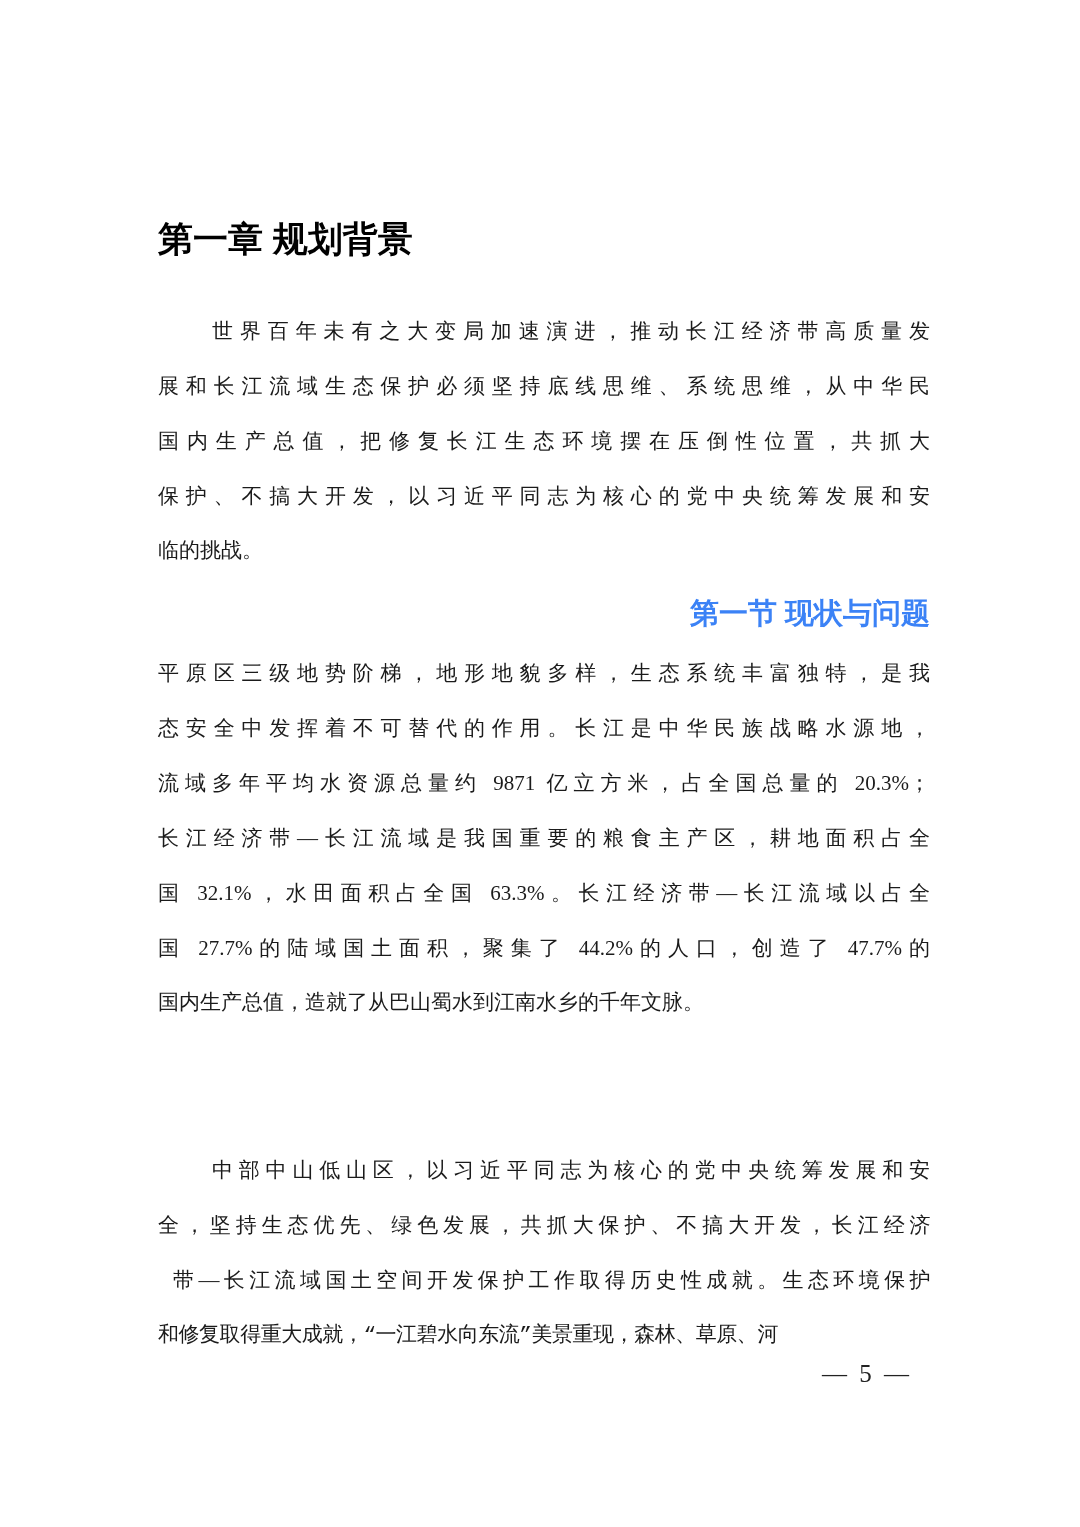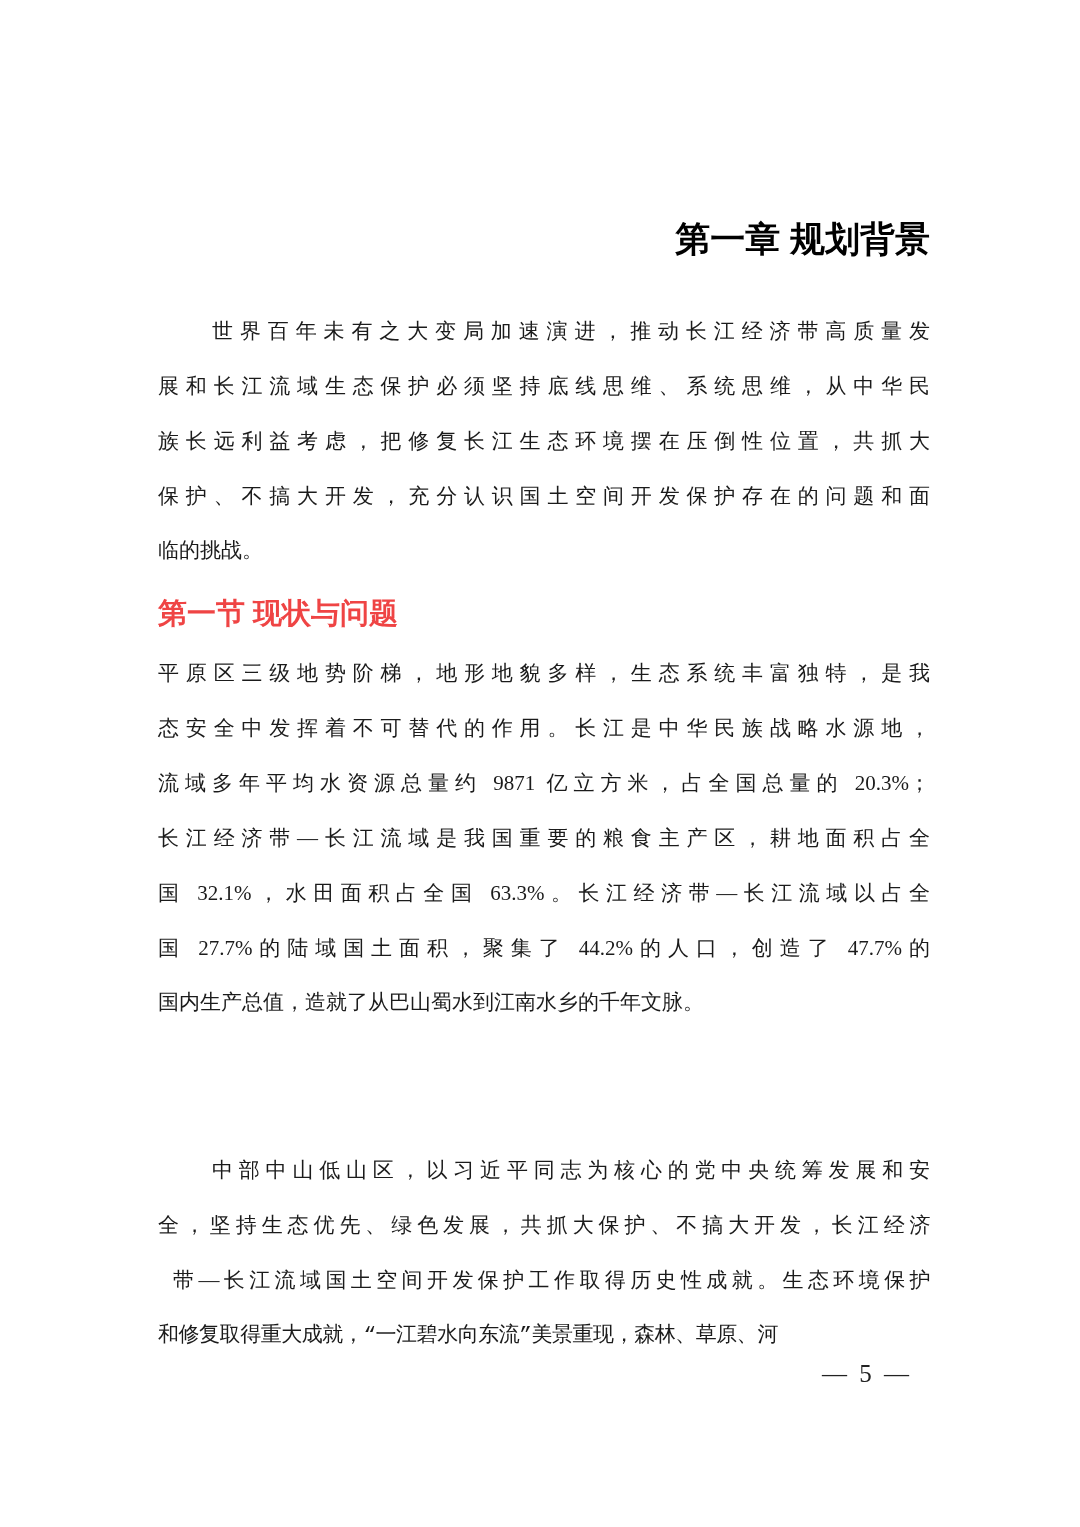"第一章 规划背景" .doc-title { text-align: right -> left }
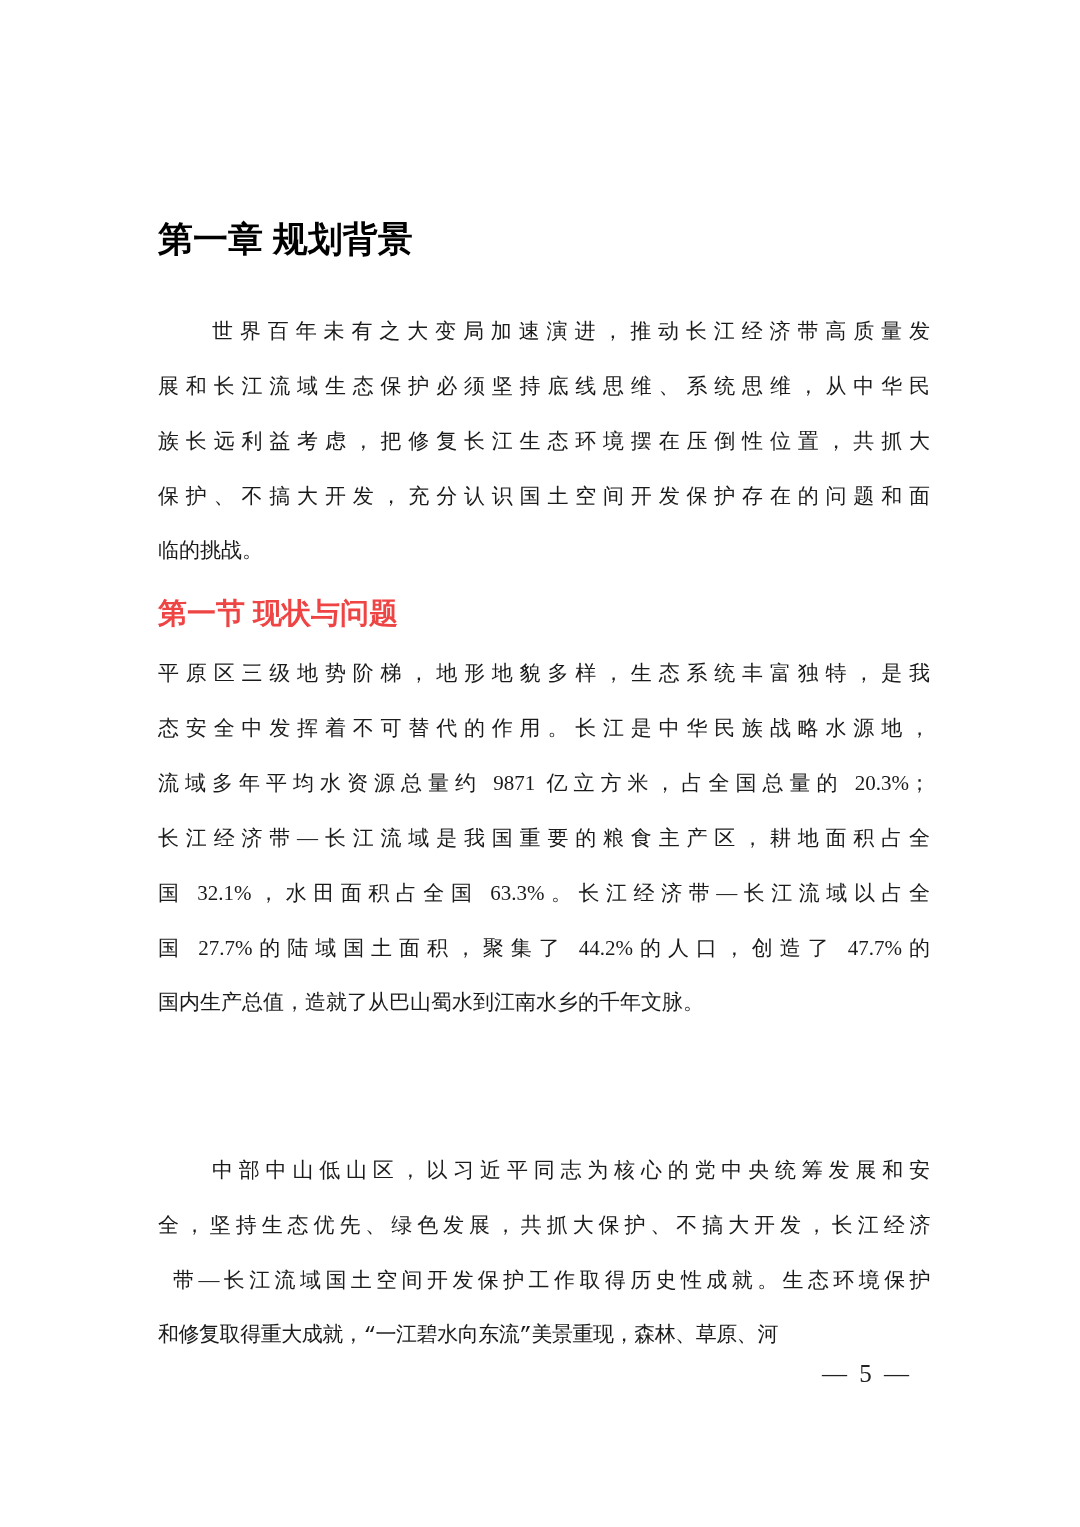"族长远利益考虑，把修复长江生态环境摆在压倒性位置，共抓大" div.line { text: 族长远利益考虑 -> 国内生产总值 }
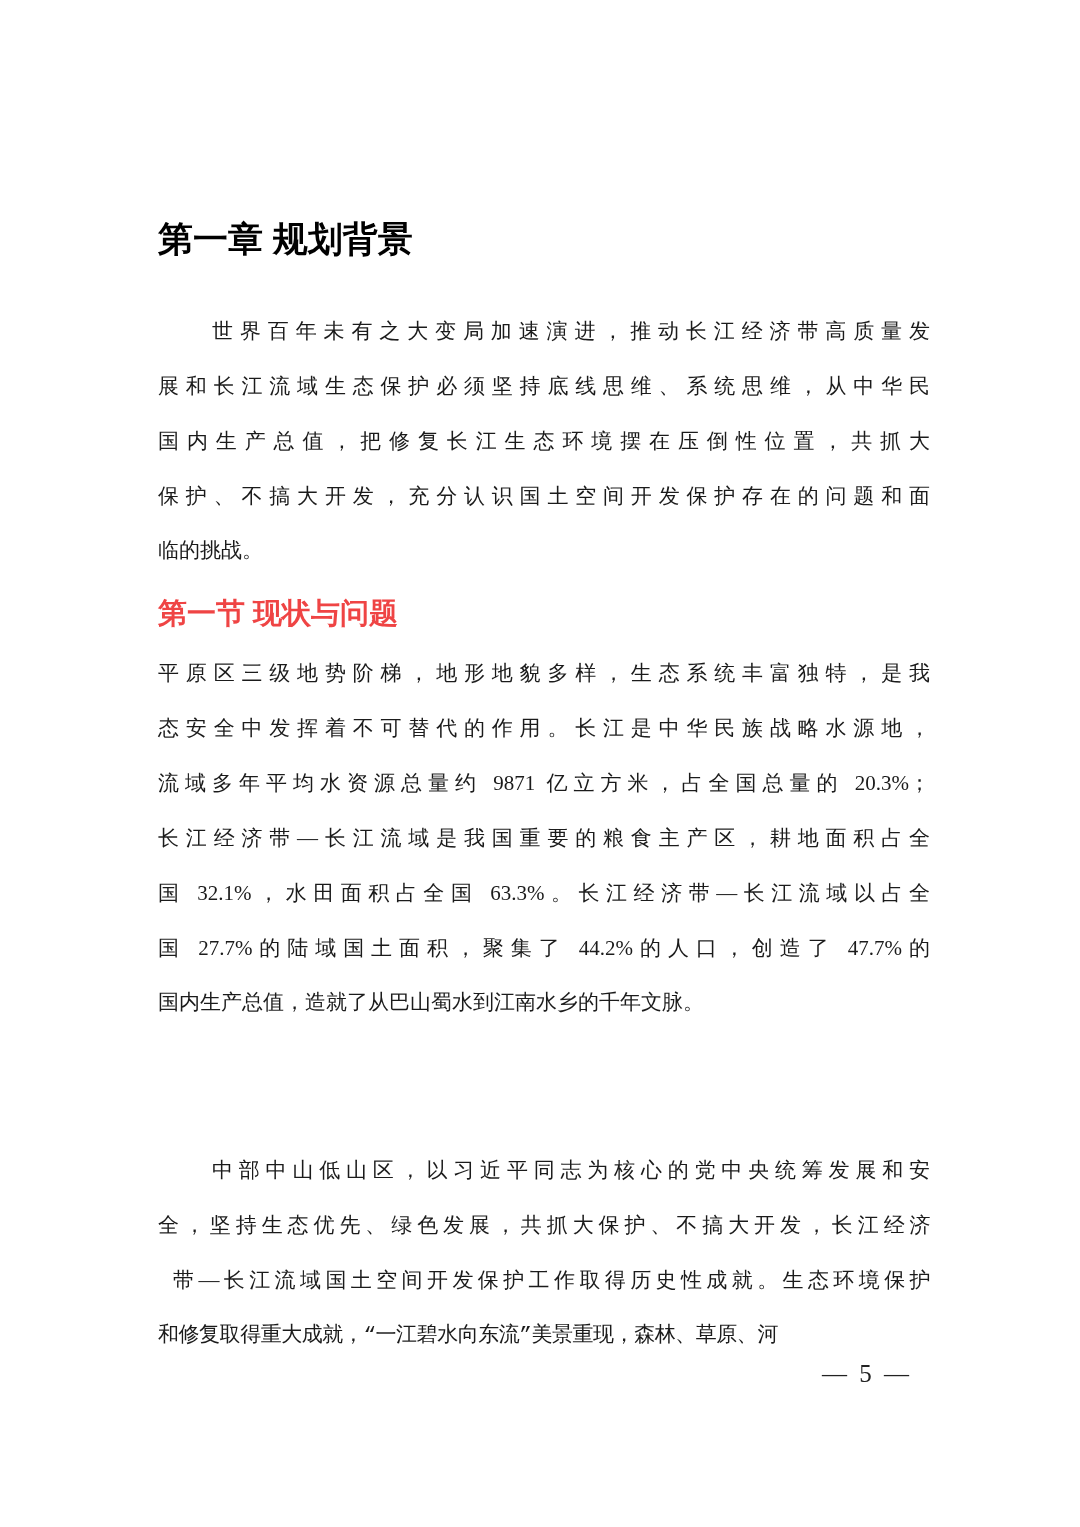"保护、不搞大开发，充分认识国土空间开发保护存在的问题和面" div.line { text: 充分认识国土空间开发保护存在的问题和面 -> 以习近平同志为核心的党中央统筹发展和安 }
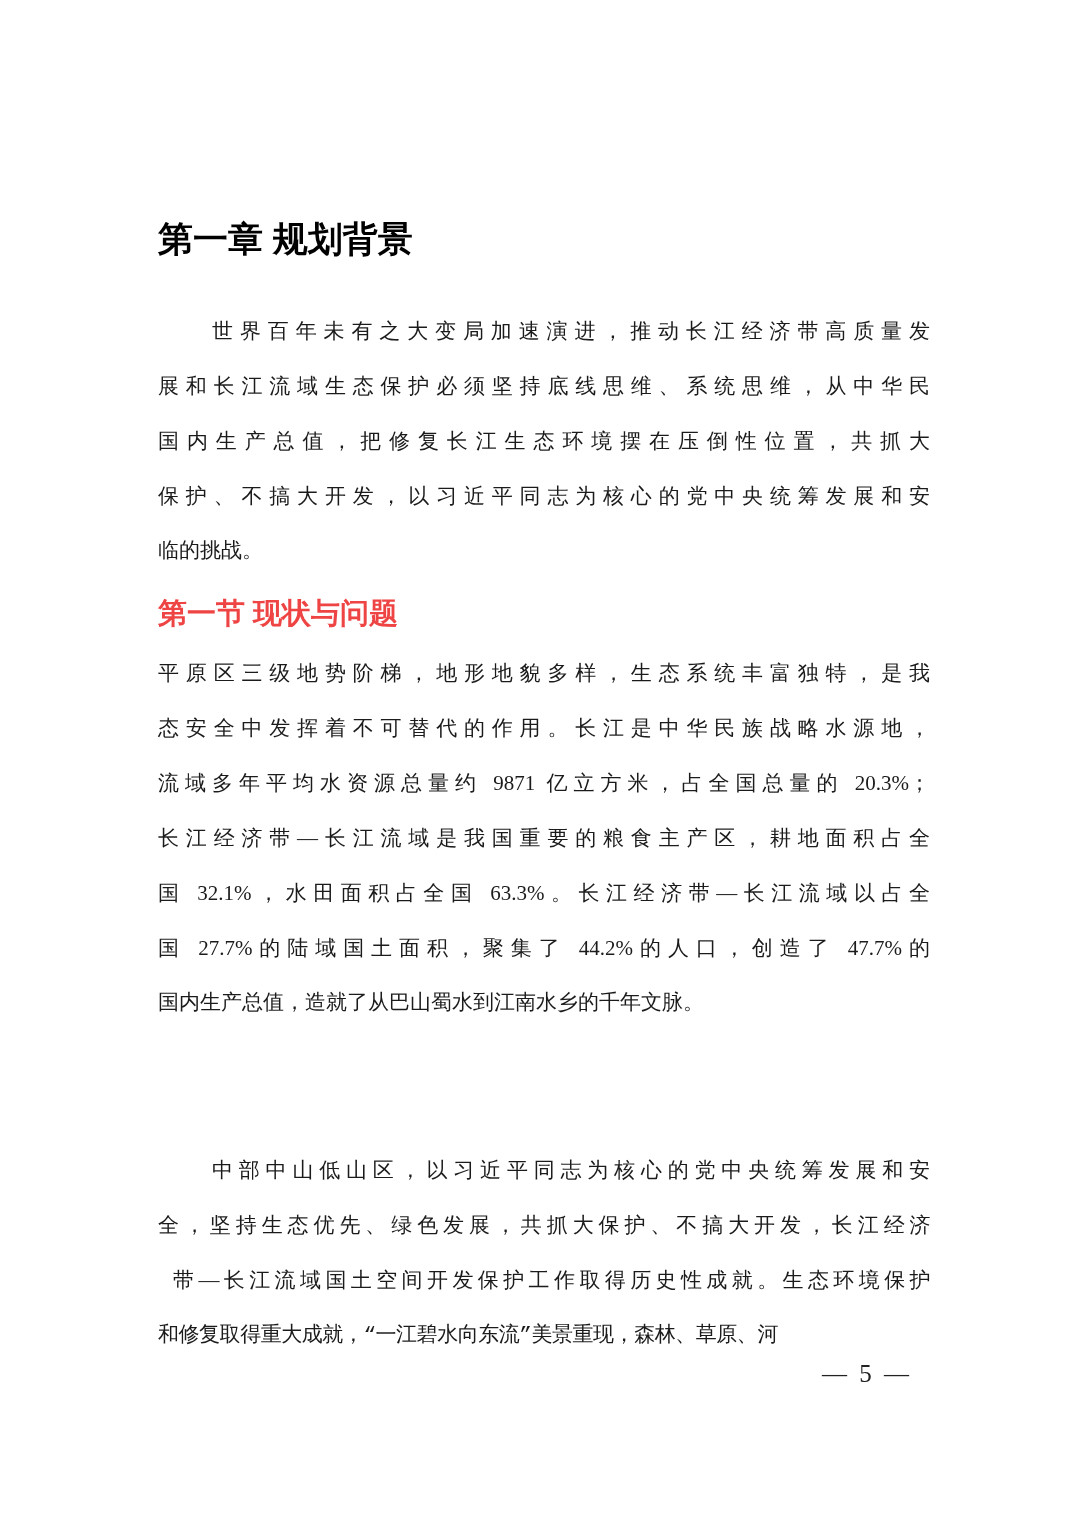"第一节 现状与问题" .heading { color: #ef4444 -> #3b82f6; text-align: left -> right }
